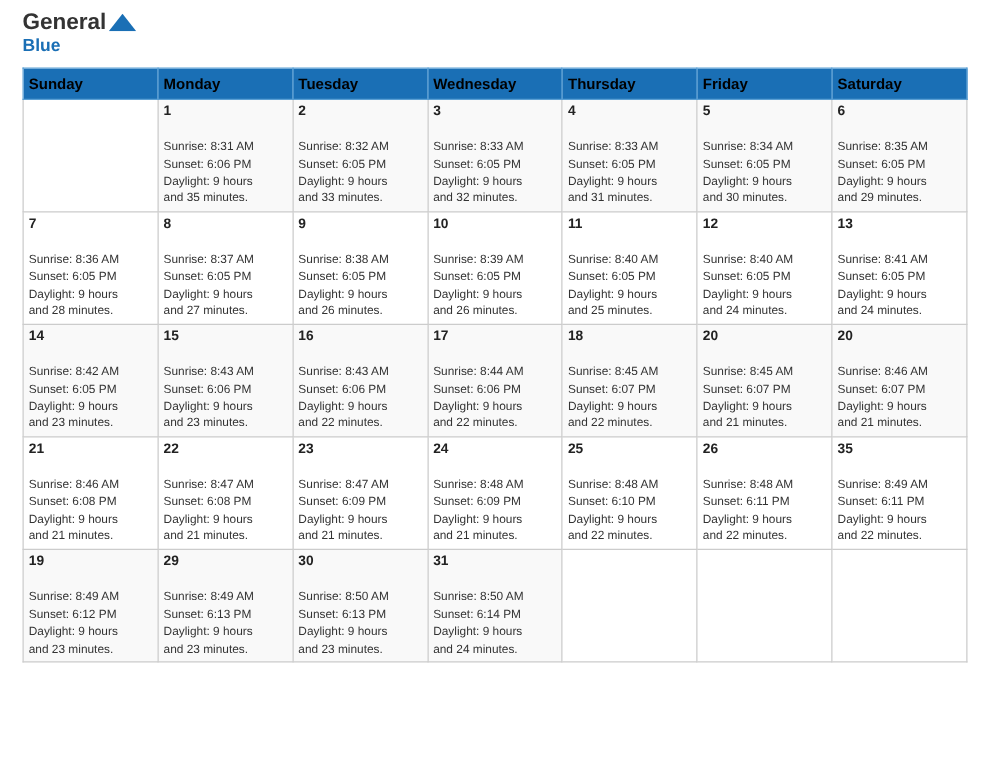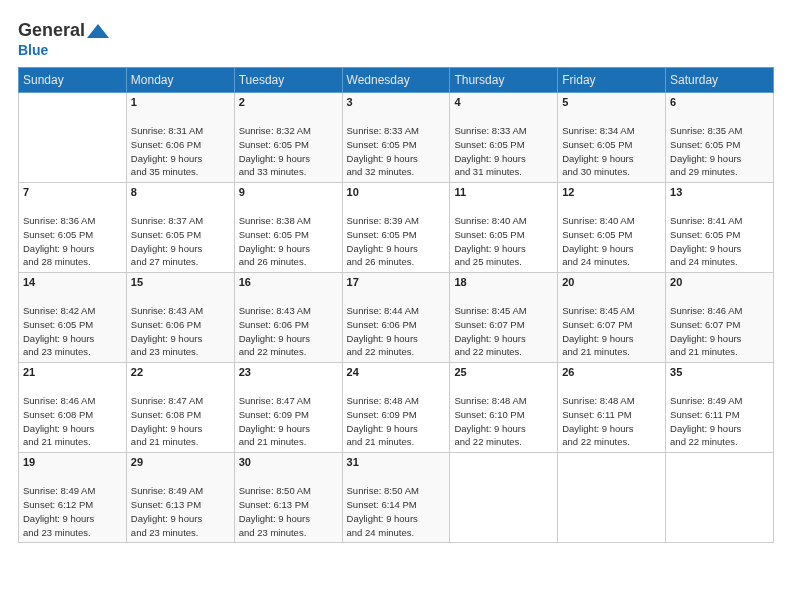"General" .page { padding: 20px 18px 10px 18px -> 7px 18px 10px 18px }
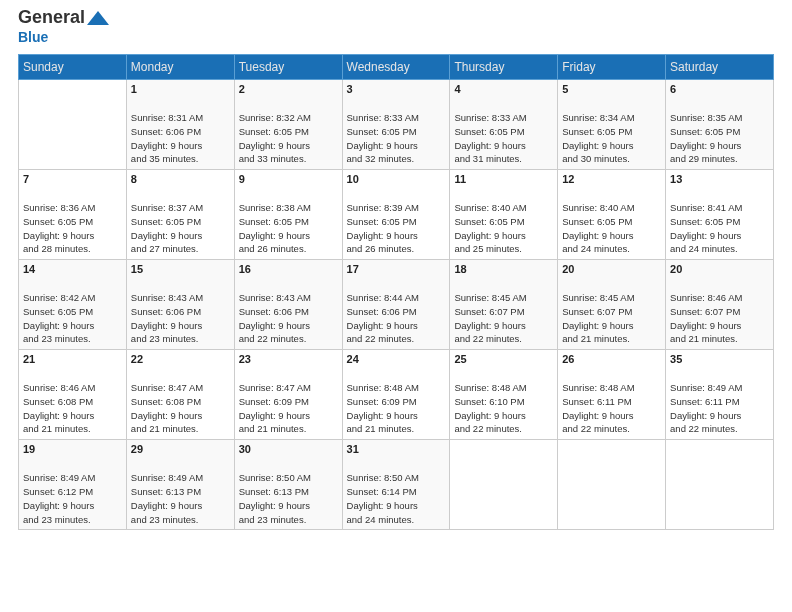"Sunday" .calendar thead tr th { color: #e5e5e5 -> #000000; font-weight: normal -> bold }
